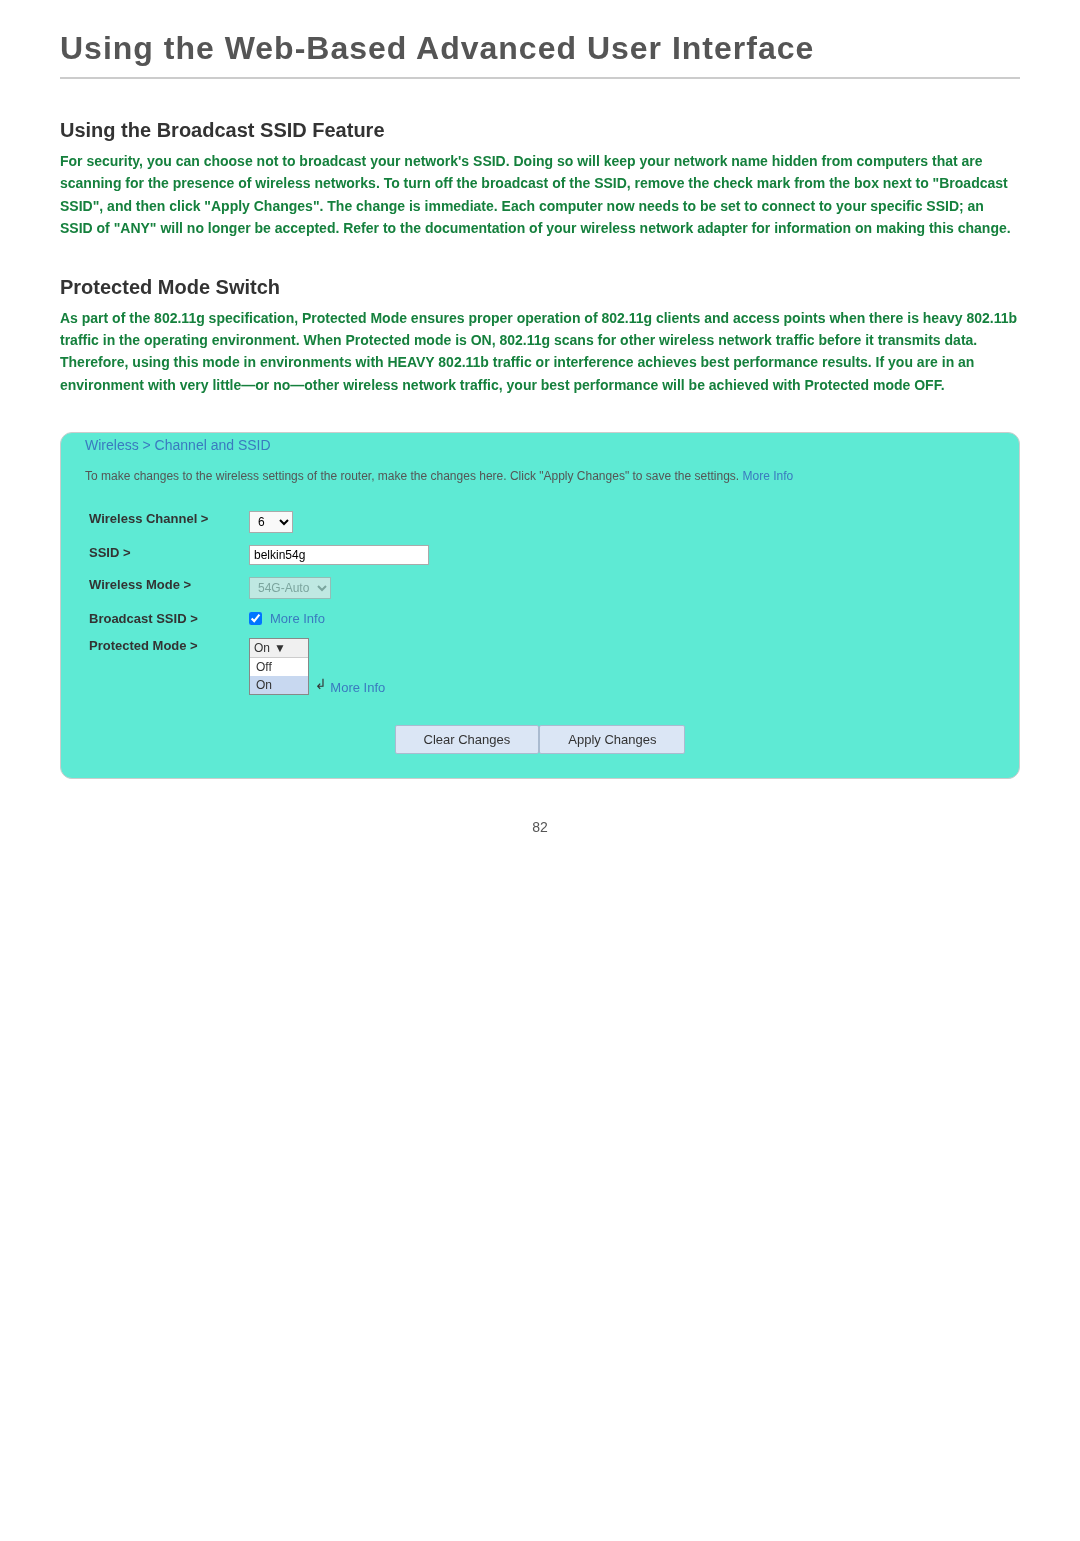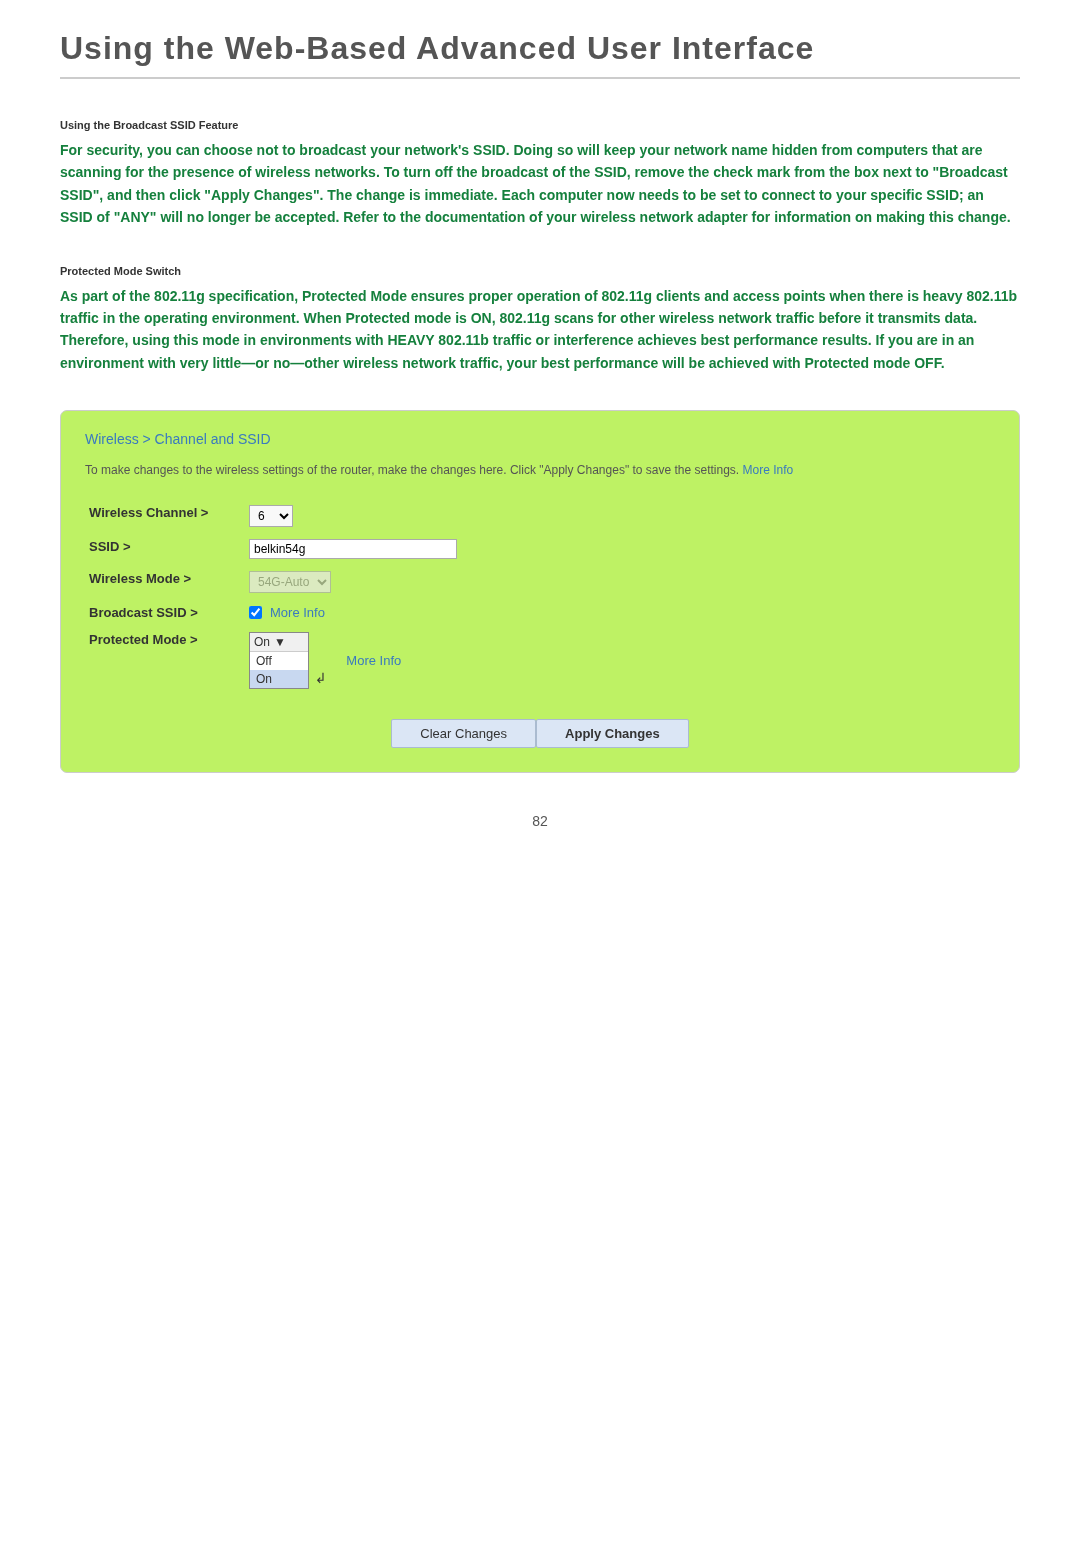"Using the Broadcast SSID Feature" .section-title { font-size: 11px -> 20px }
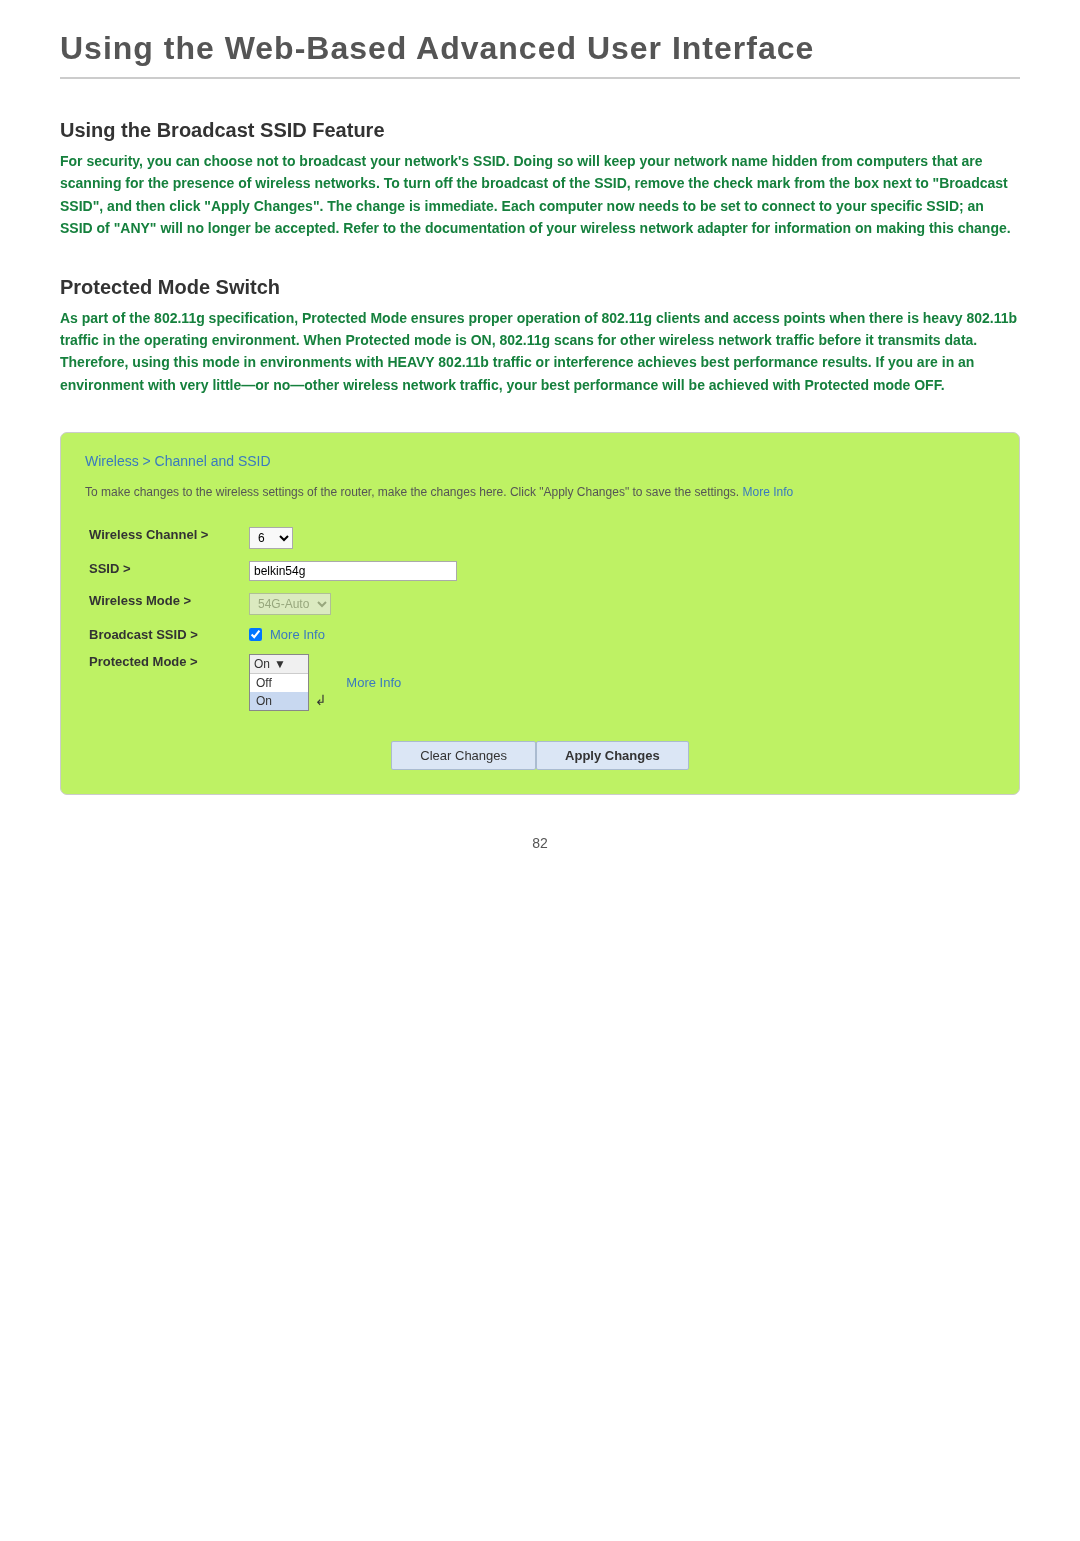"Wireless > Channel and SSID" .panel { background: #bef264 -> #5eead4; border-radius: 7px -> 12px; padding: 20px 24px 24px 24px -> 4px 24px 24px 24px }
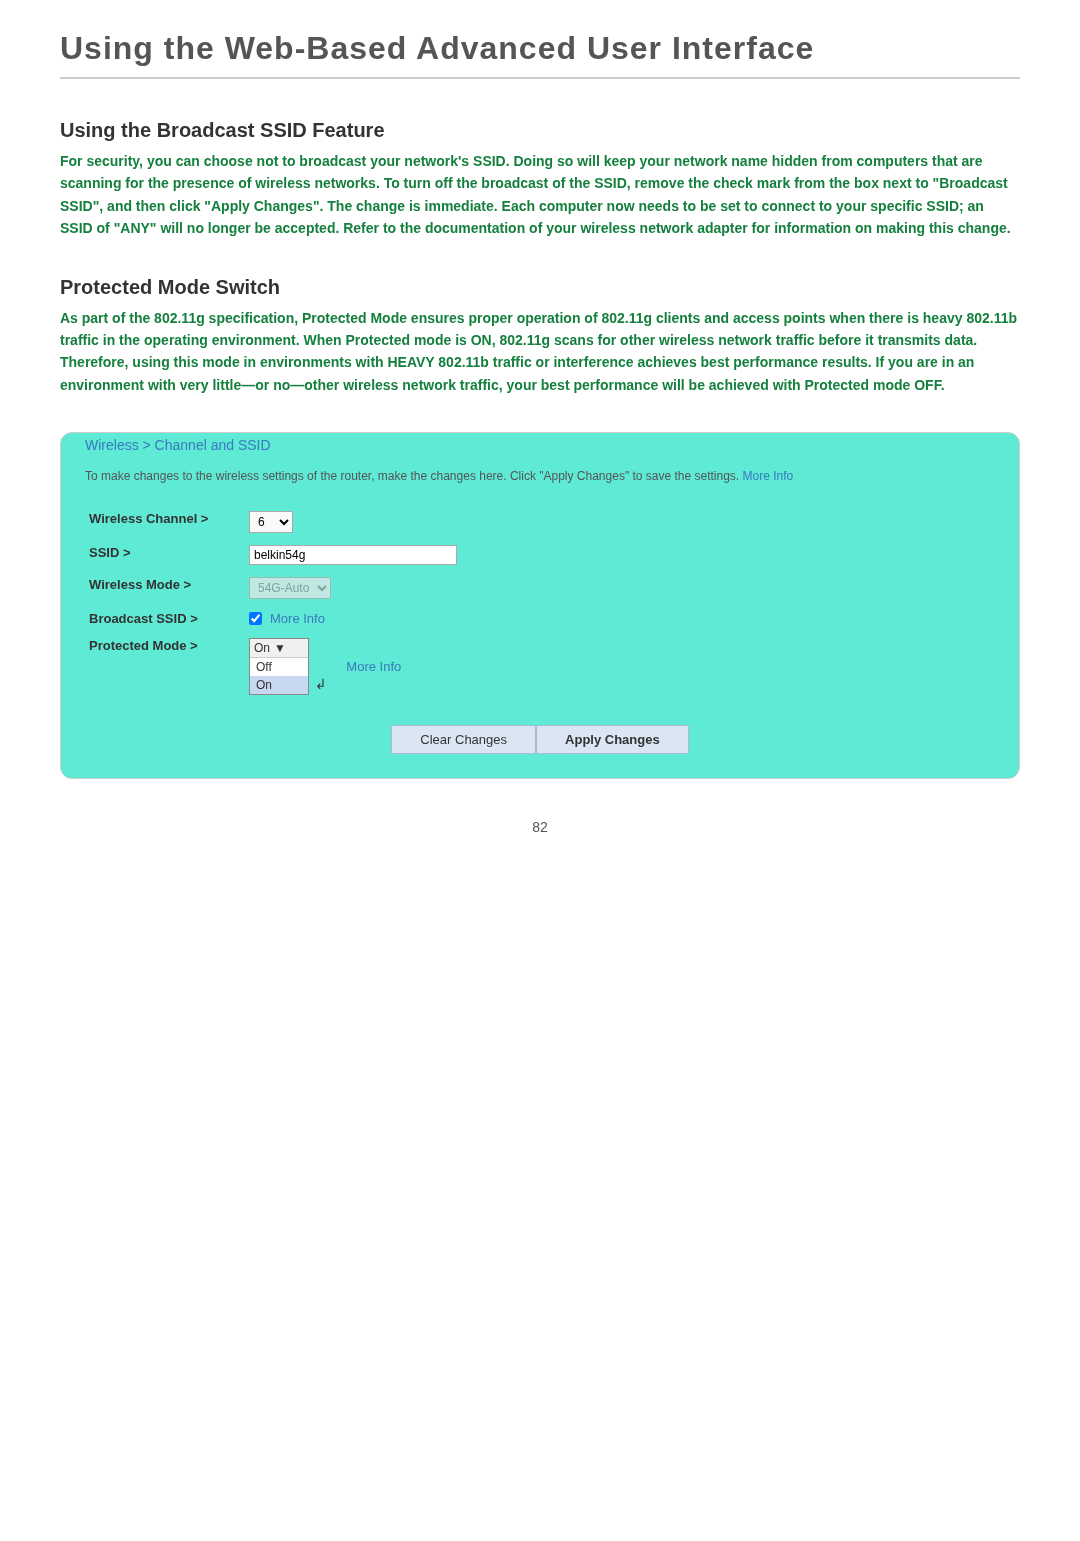"belkin54g" .value-cell input[type="text"] { width: 208px -> 180px }
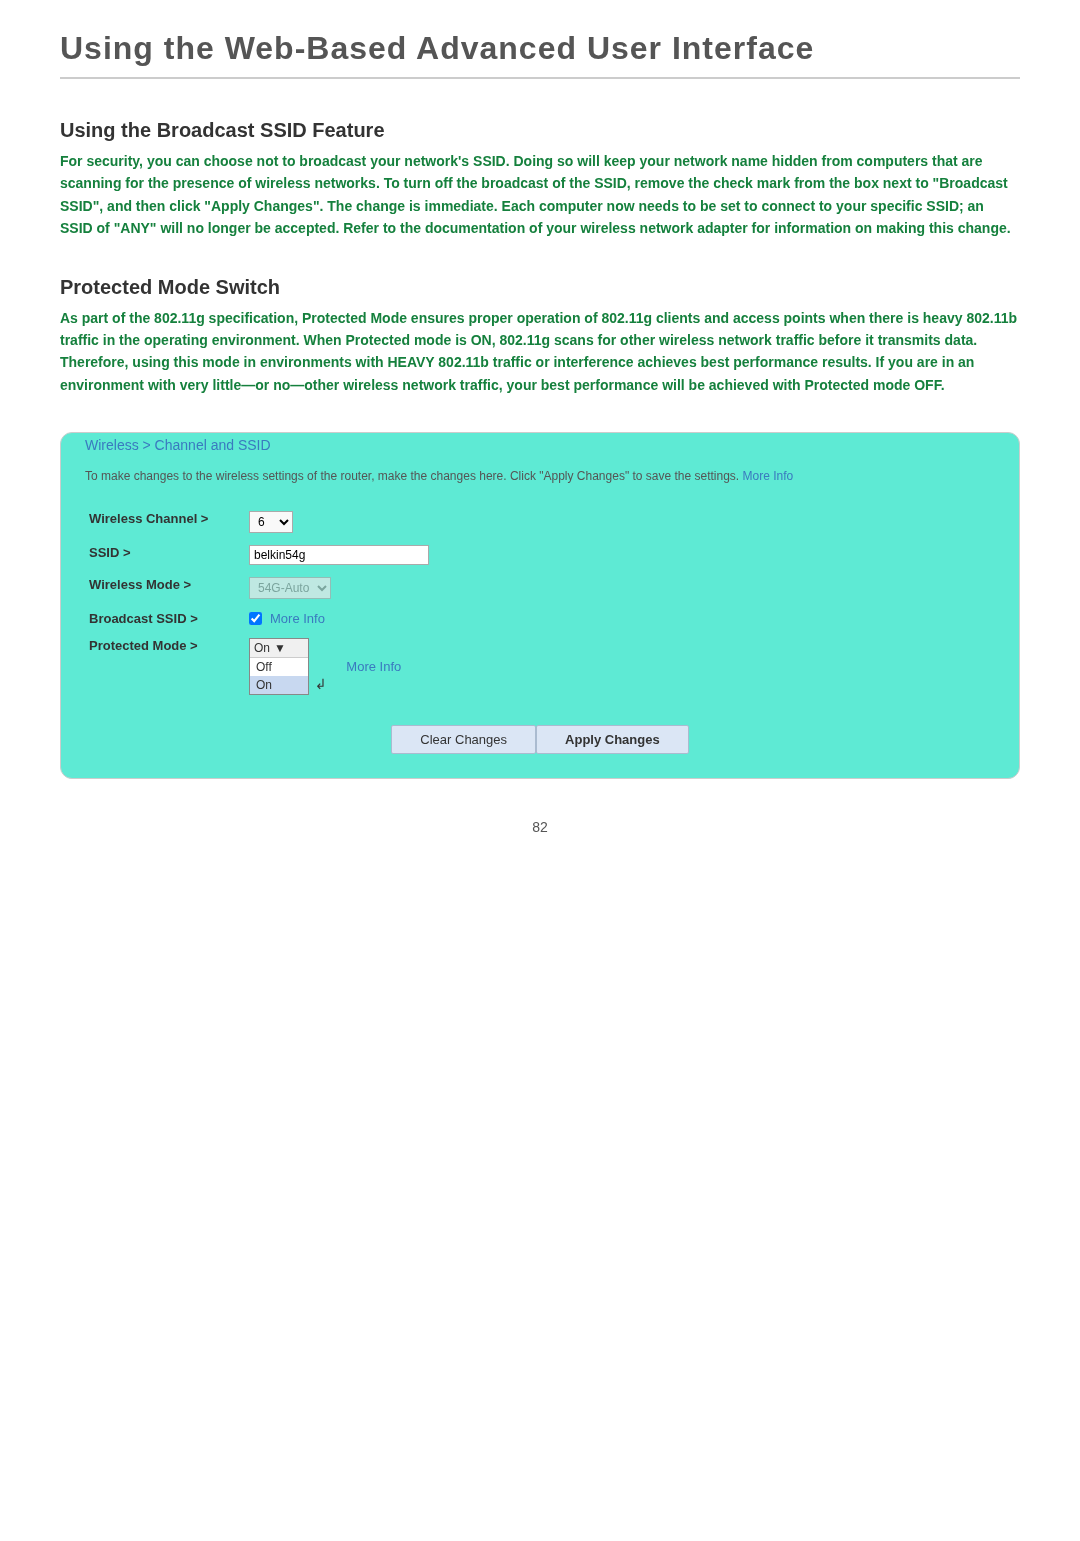"On" .protected-mode-container { align-items: center -> flex-end; gap: 20px -> 4px }
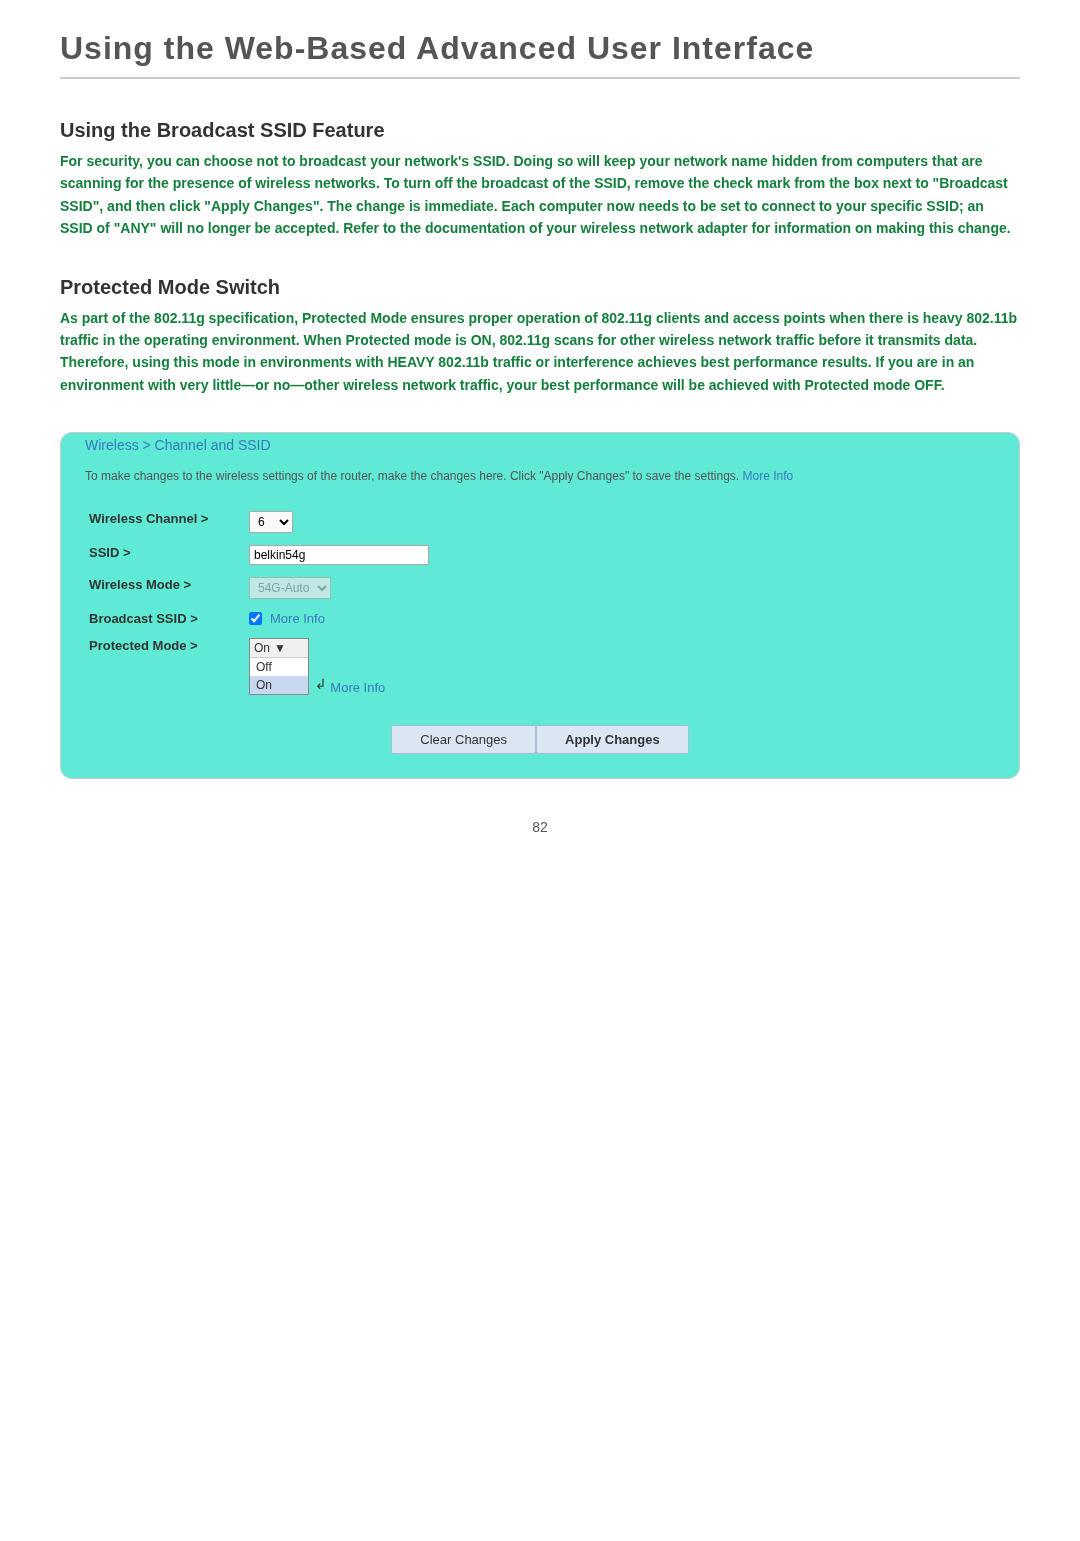"Apply Changes" .btn-apply { font-weight: bold -> none }
